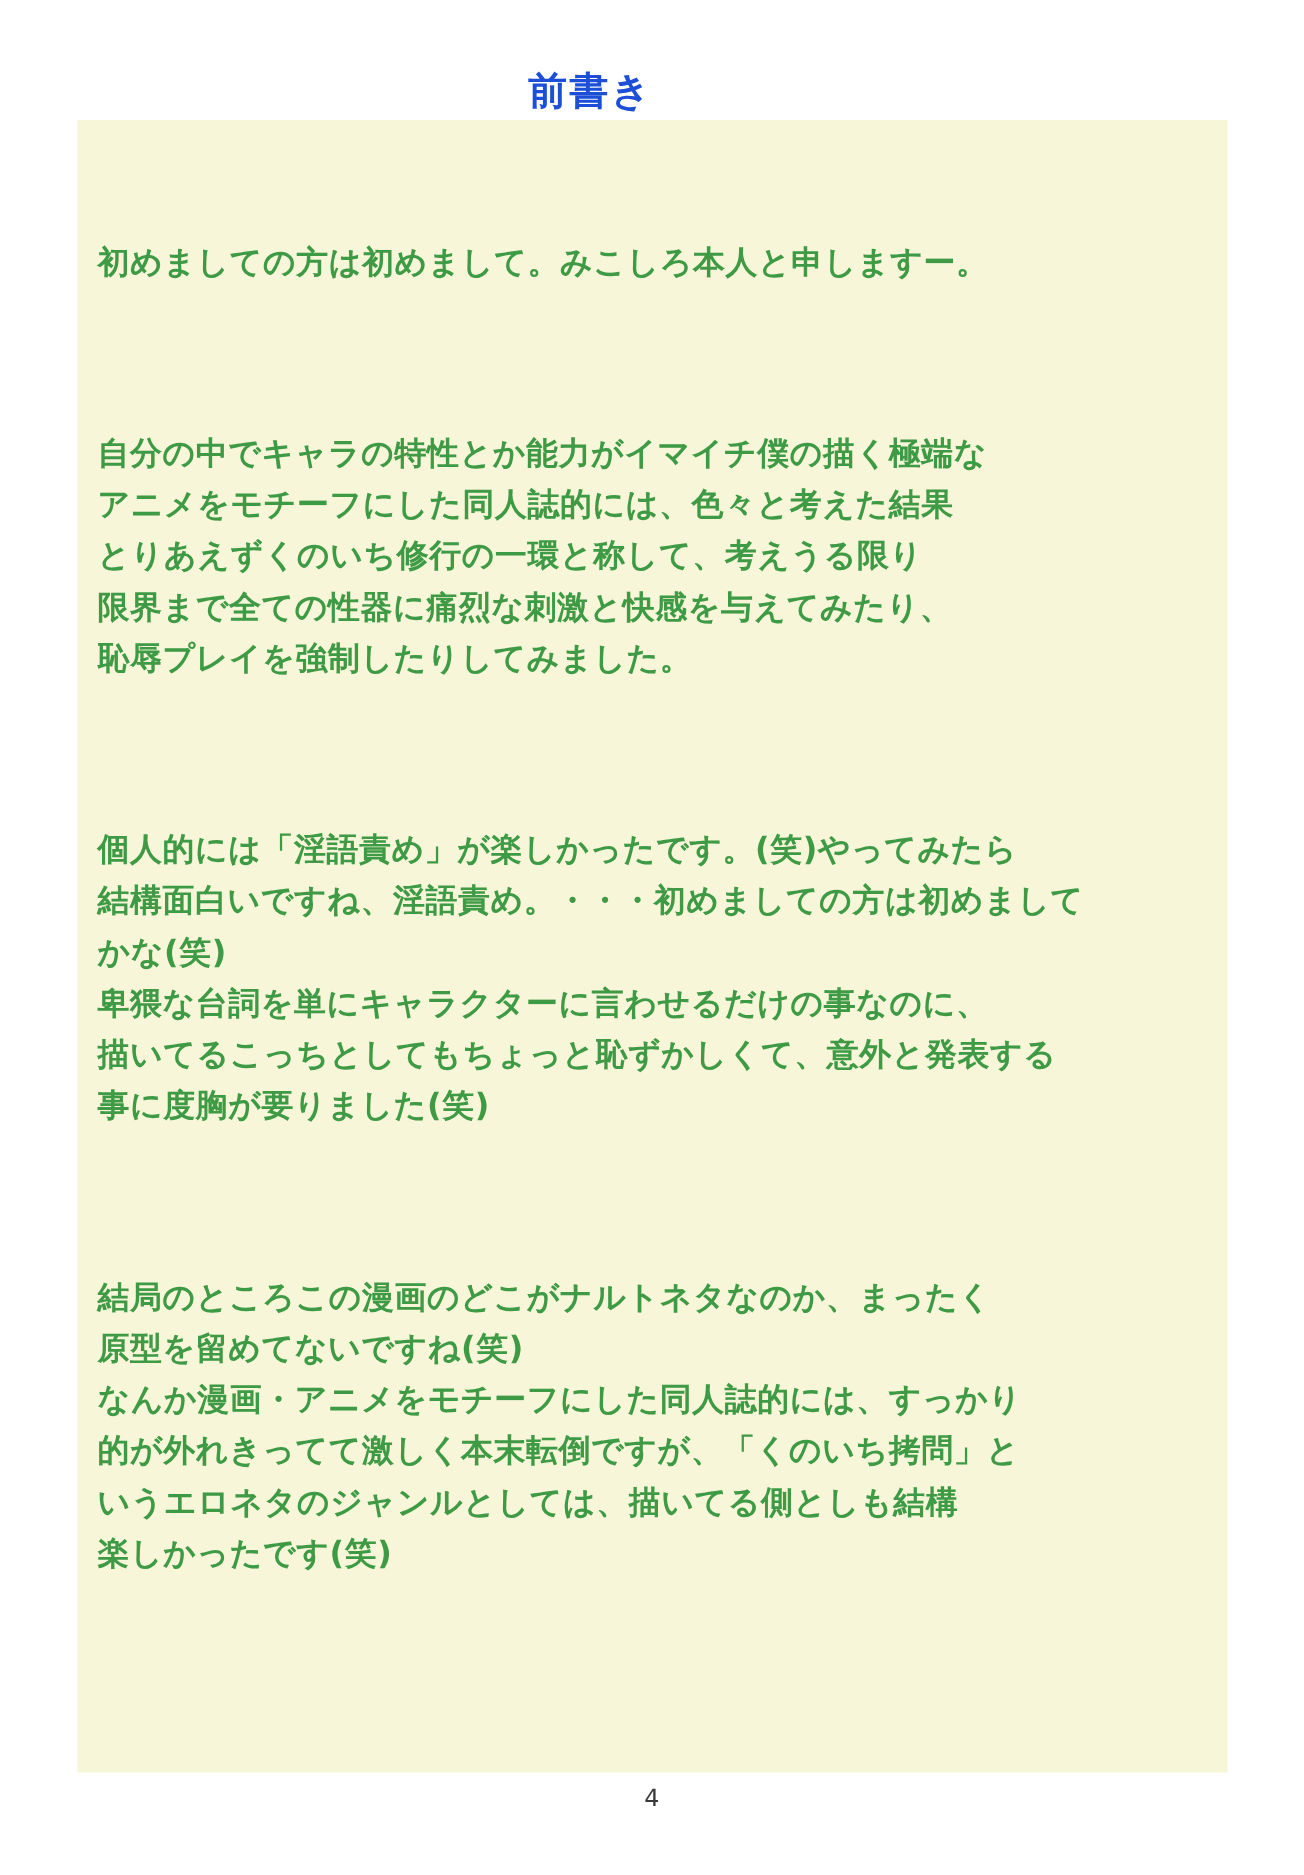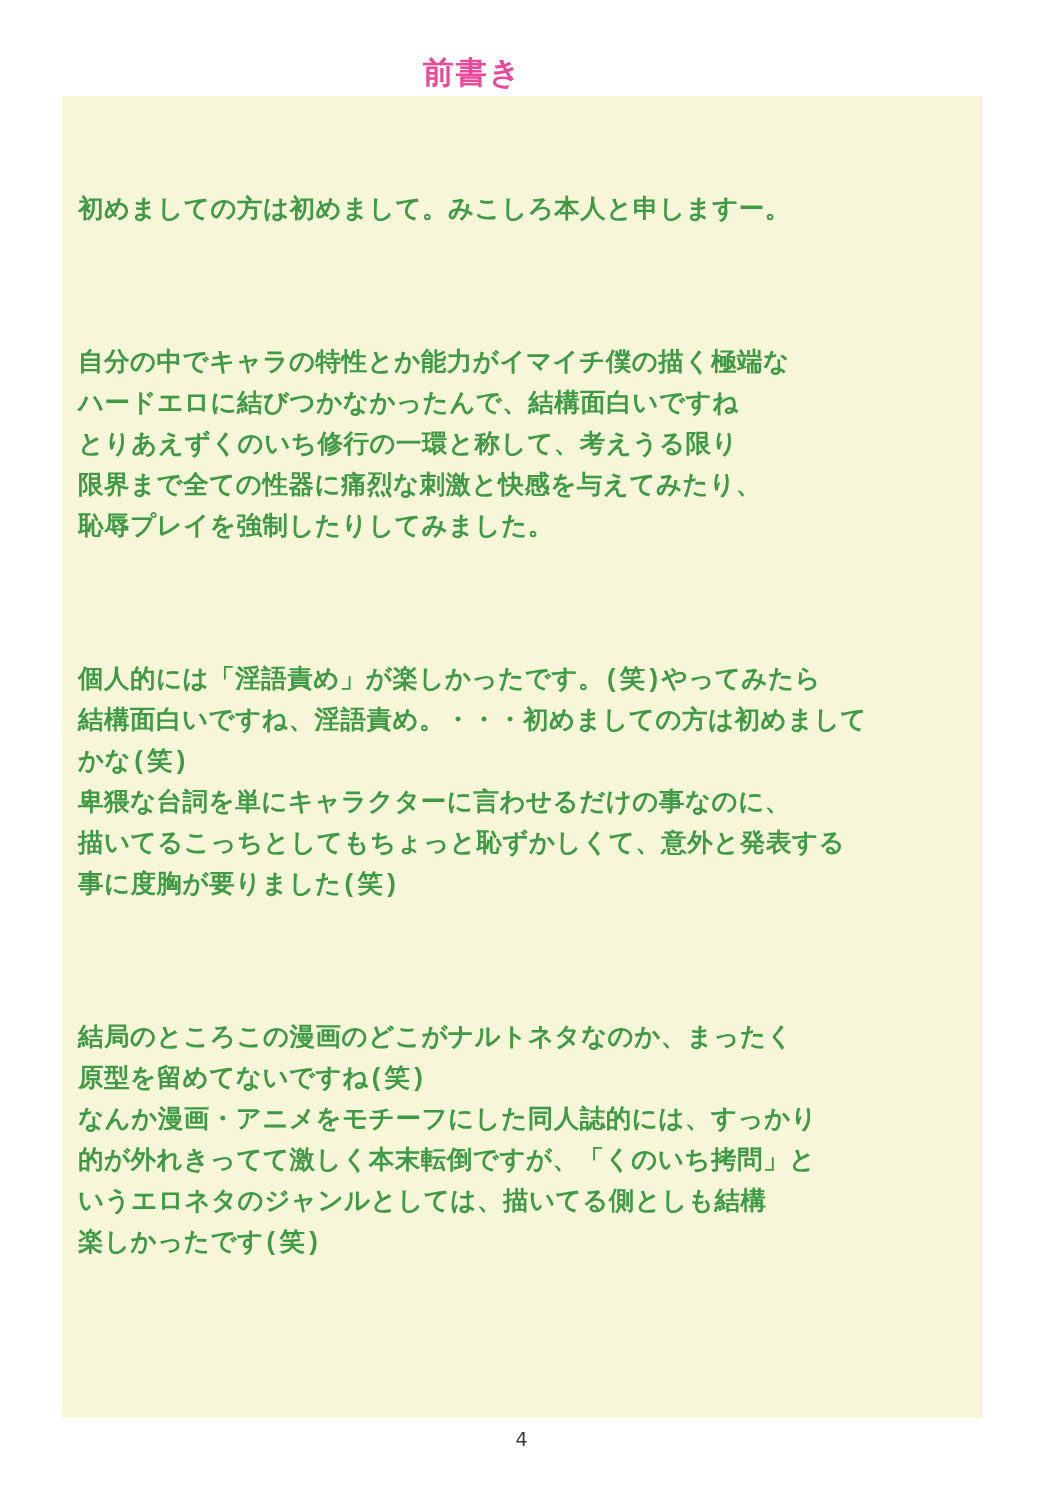"前書き" .doc-title { color: #ec4899 -> #1d4ed8 }
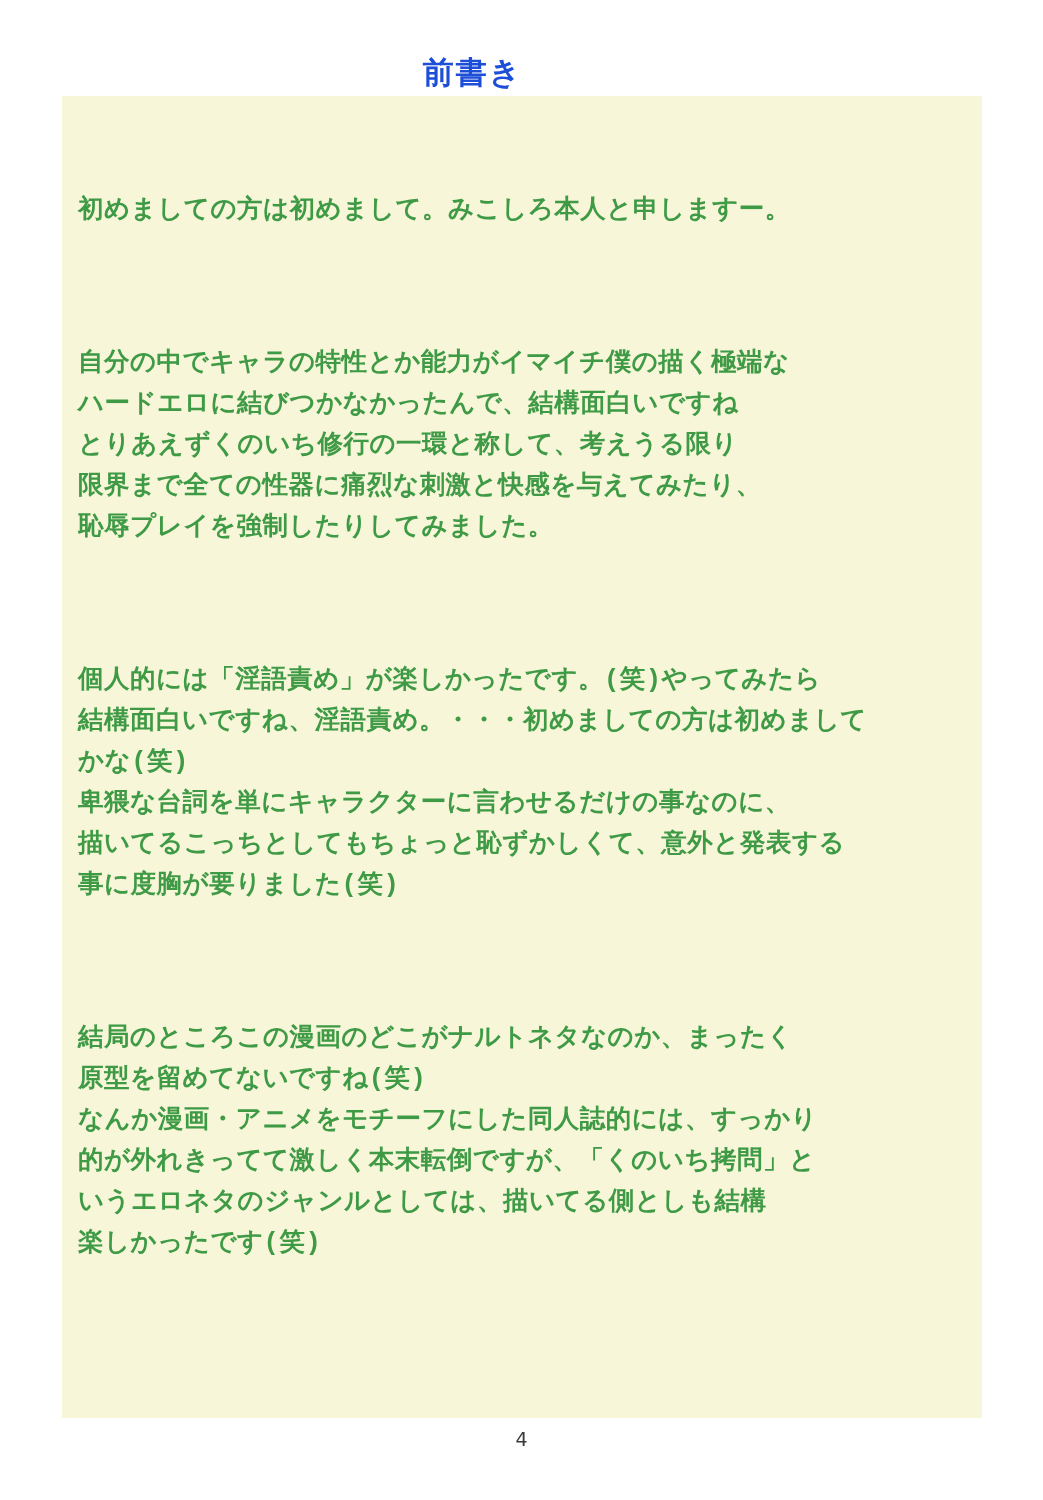"初めましての方は初めまして。みこしろ本人と申しますー。" .para { font-family: Liberation Mono, monospace -> none }
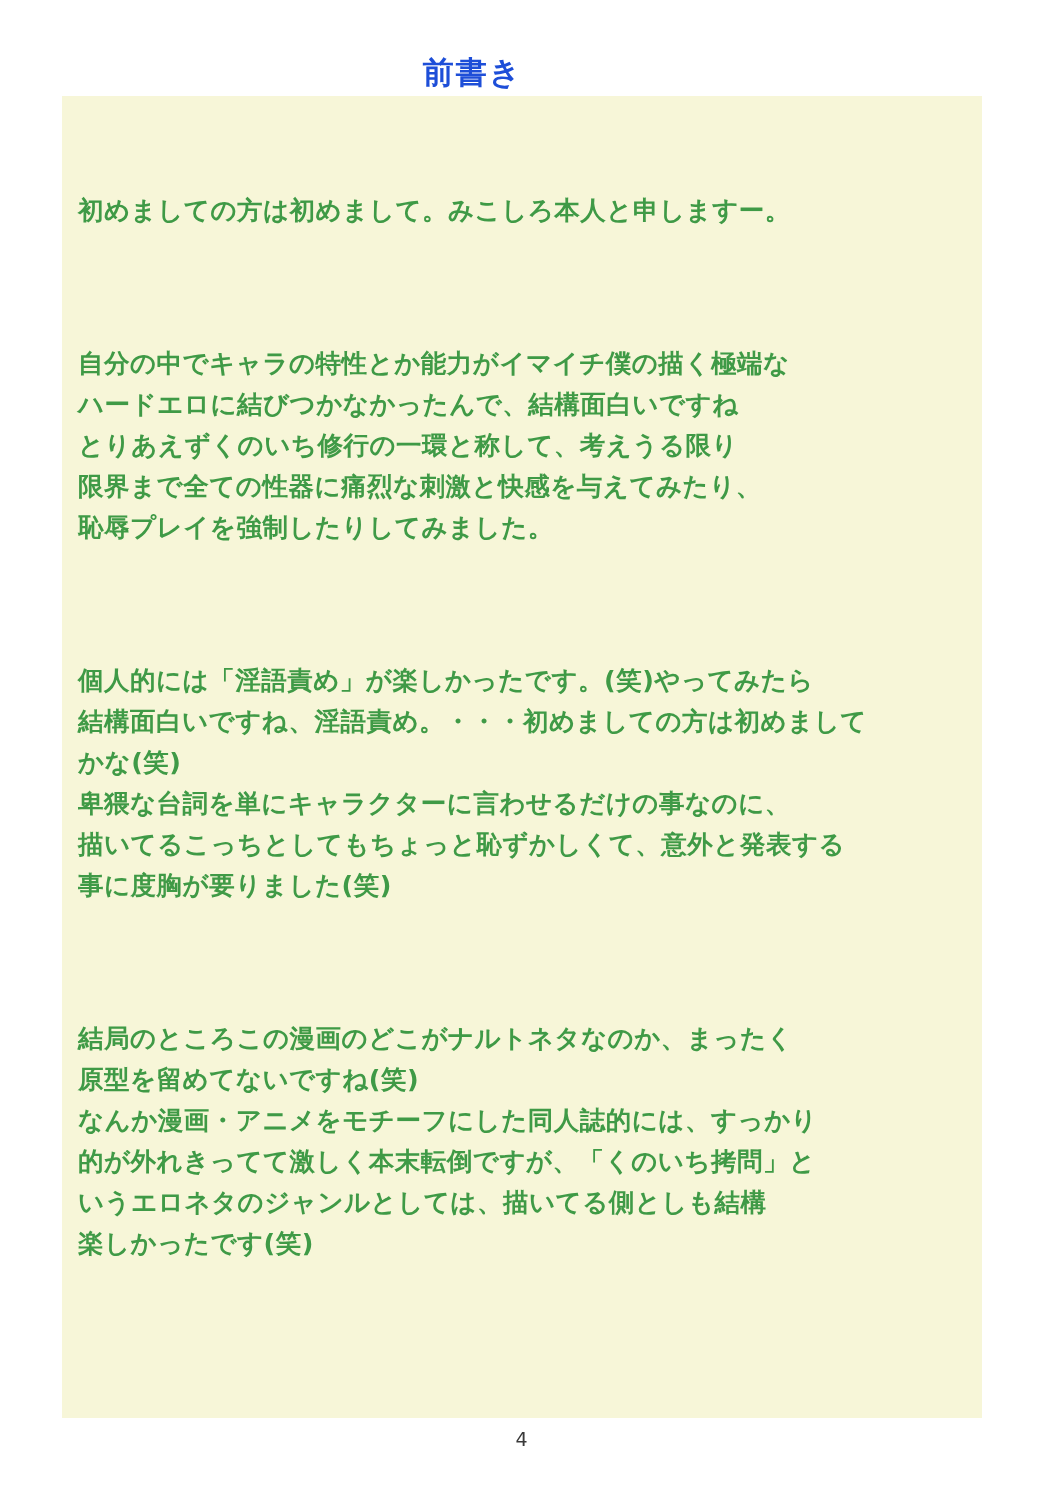"自分の中でキャラの特性とか能力がイマイチ僕の描く極端な" p.para { text: ハードエロに結びつかなかったんで、結構面白いですね -> アニメをモチーフにした同人誌的には、色々と考えた結果 }
